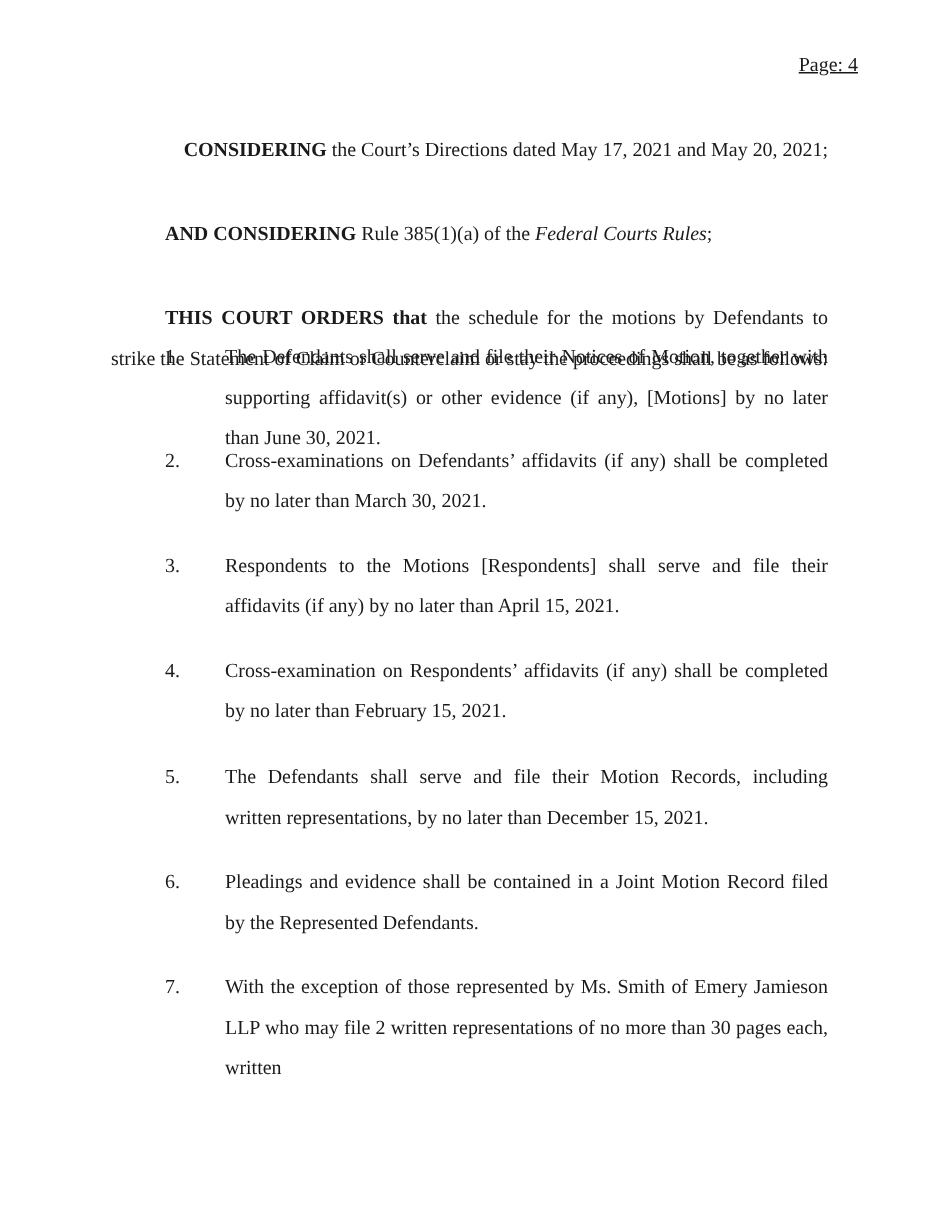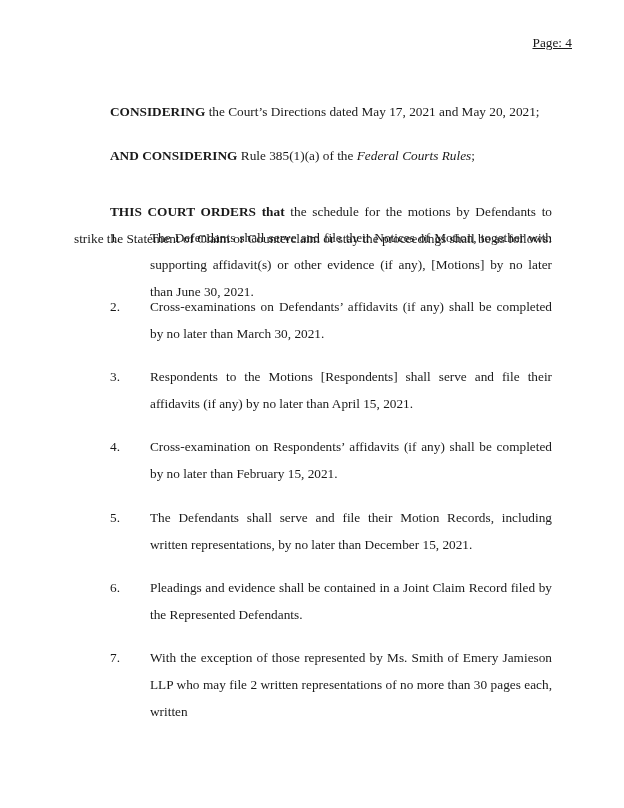"CONSIDERING the Court’s Directions dated" p.para { text-align: none -> right; top: 98px -> 86px }
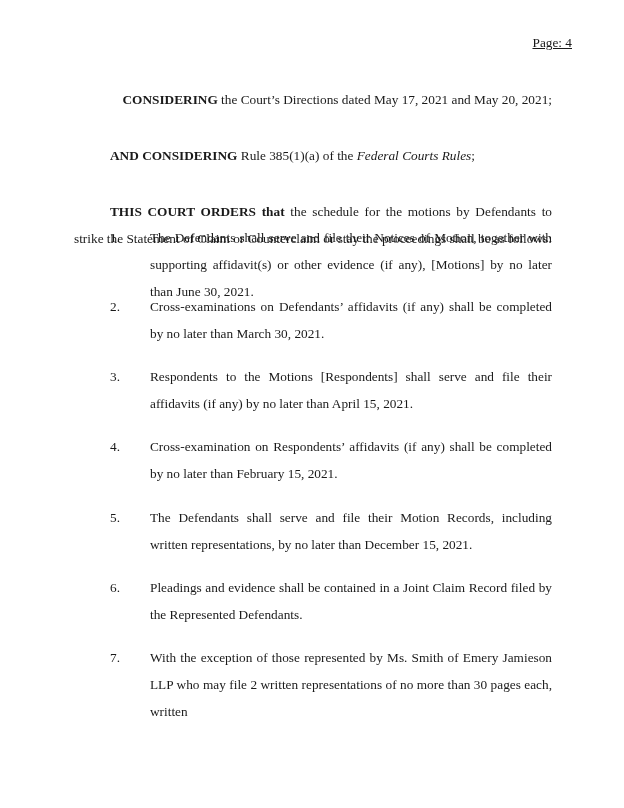"Pleadings and evidence shall be" span.text { text: Claim -> Motion }
